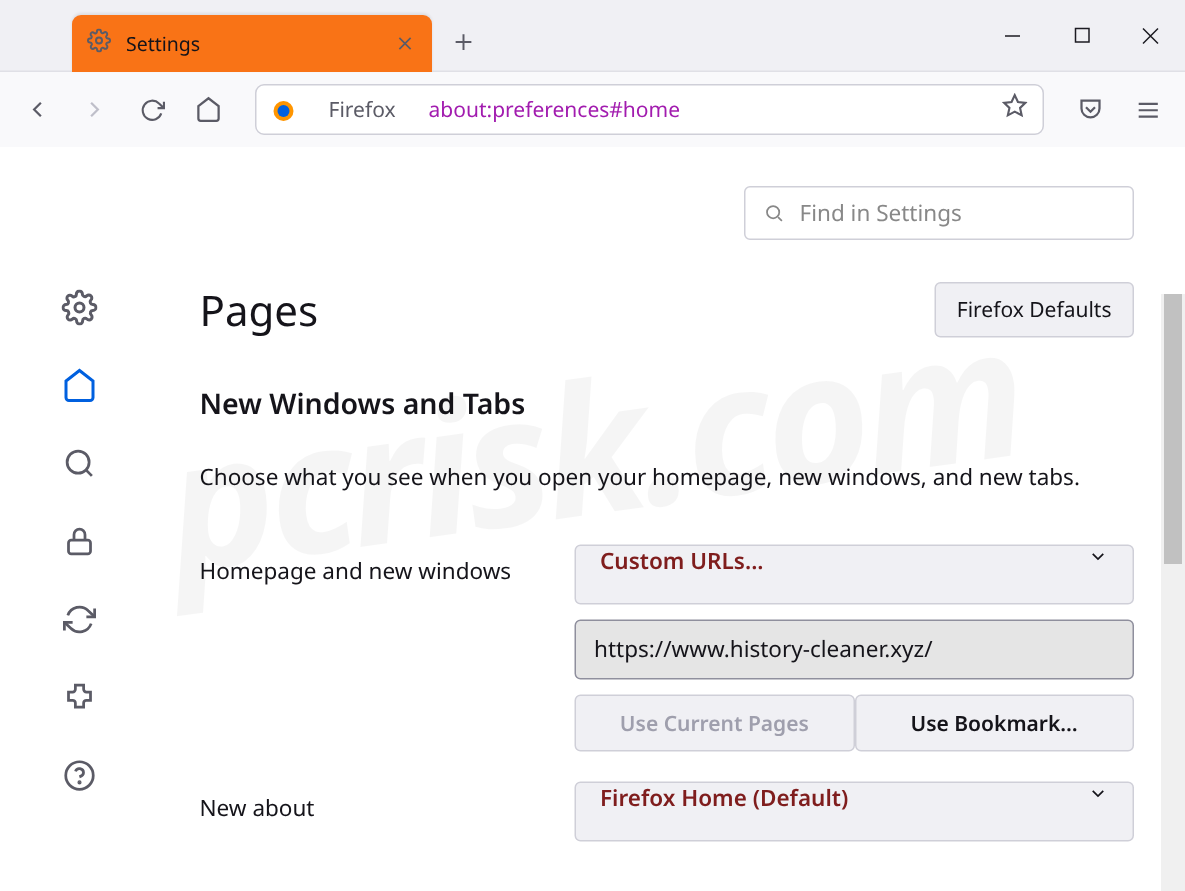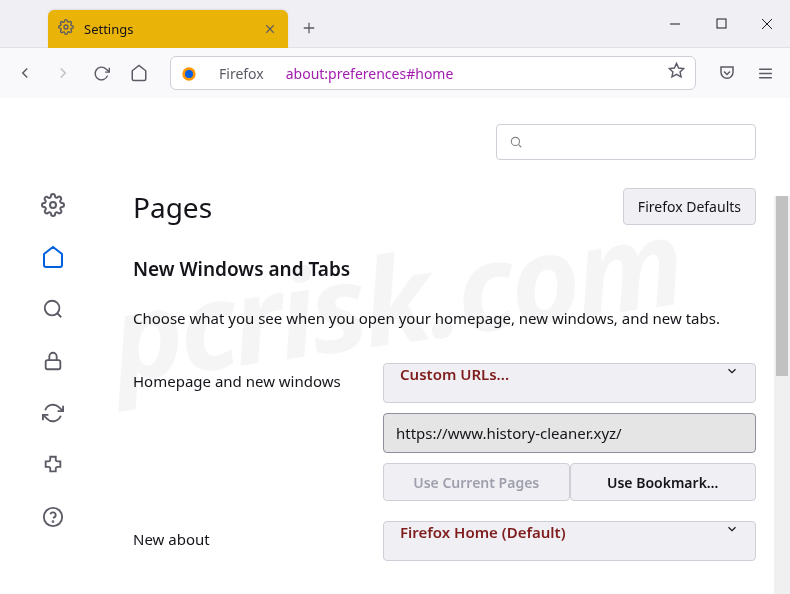"Settings" .tab { background: #eab308 -> #f97316 }
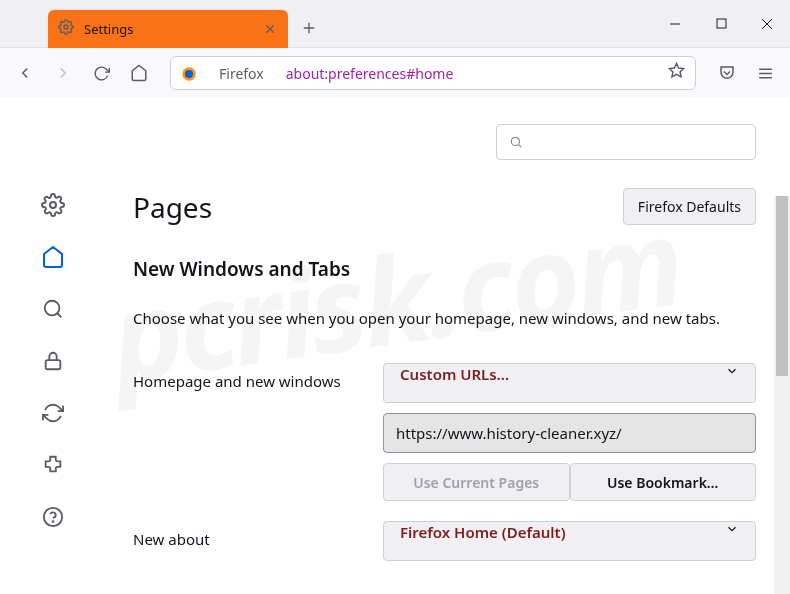"Find in Settings" span { html: none -> <span>Find in Settings</span> }
